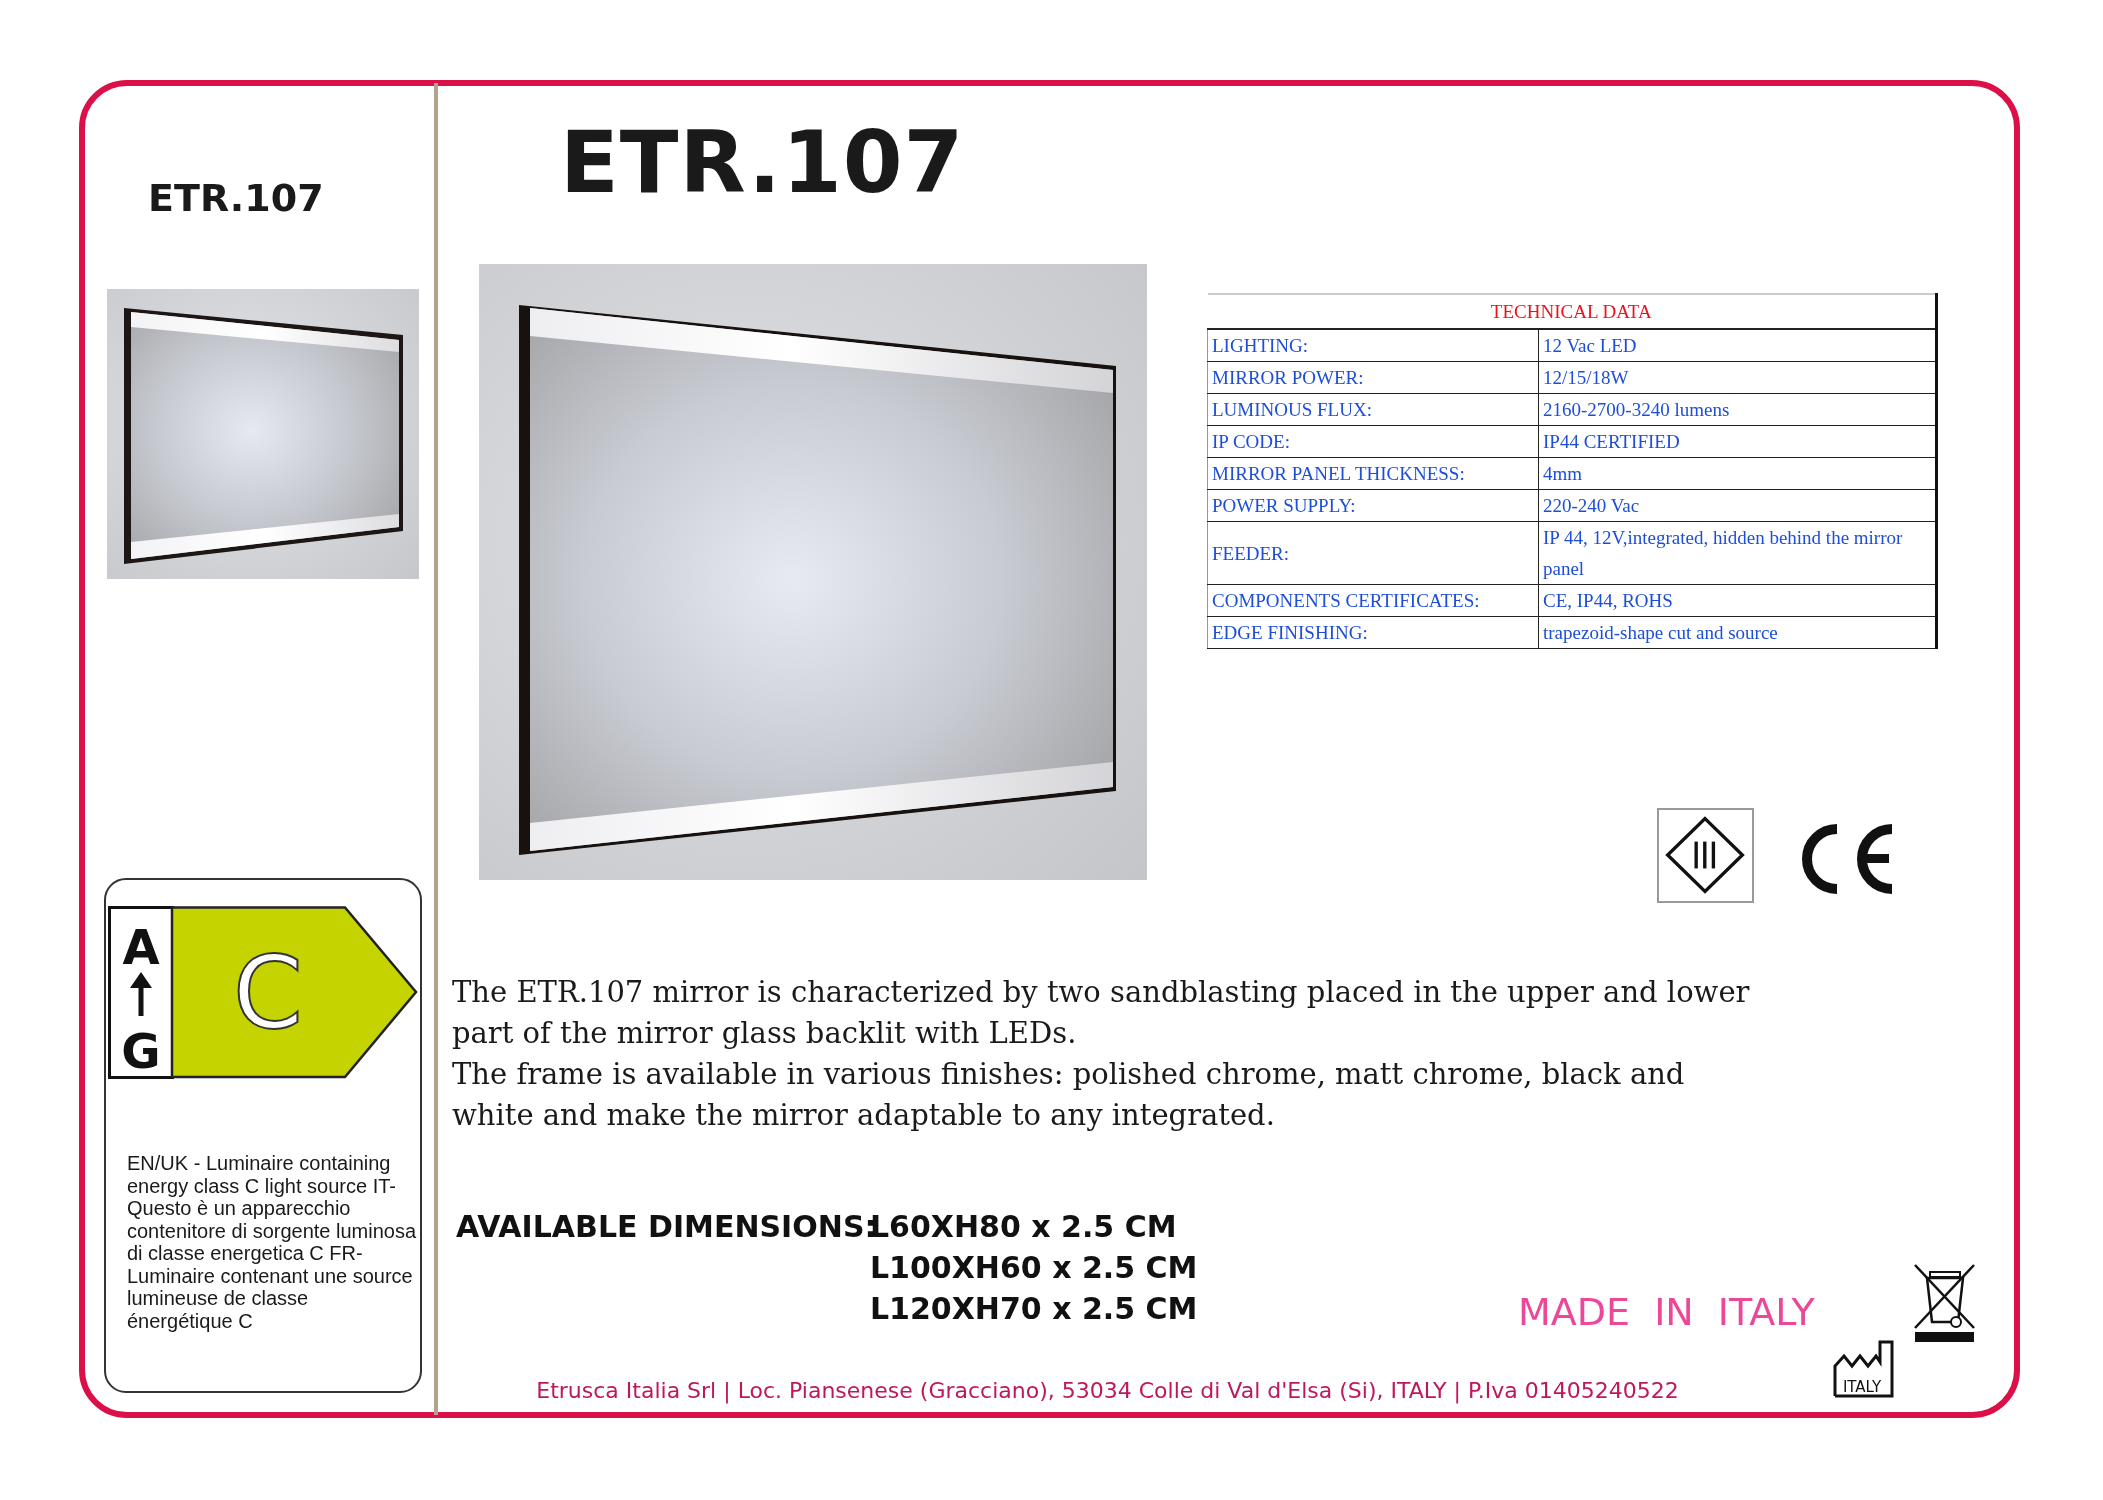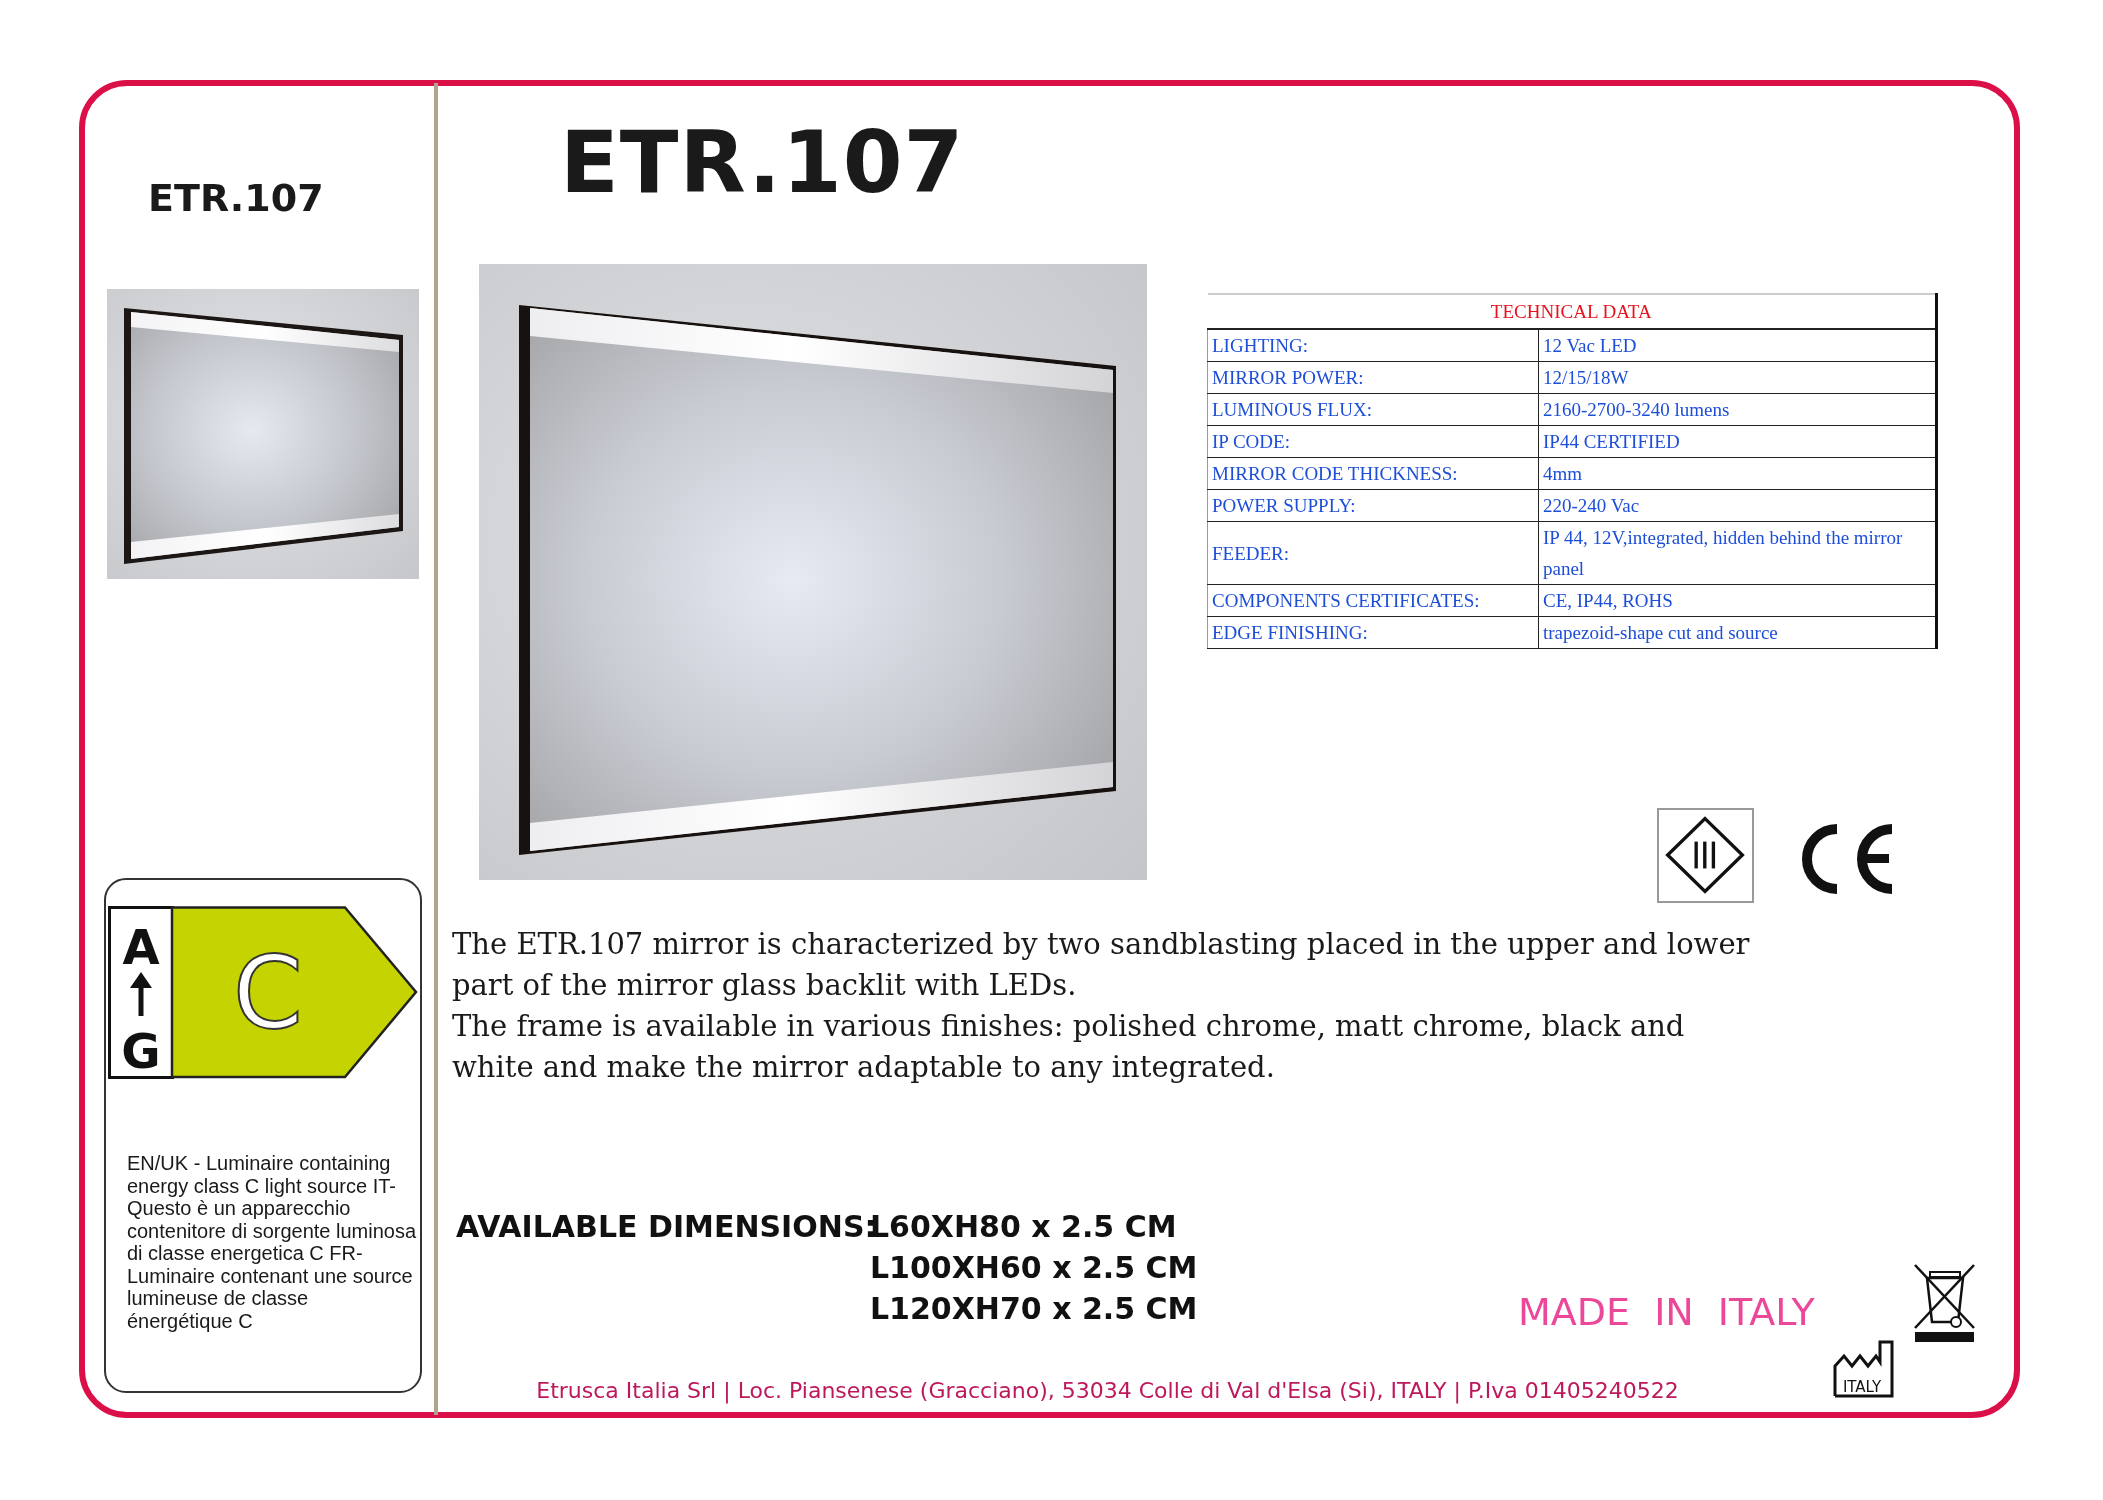"MIRROR CODE THICKNESS:" td { text: CODE -> PANEL }
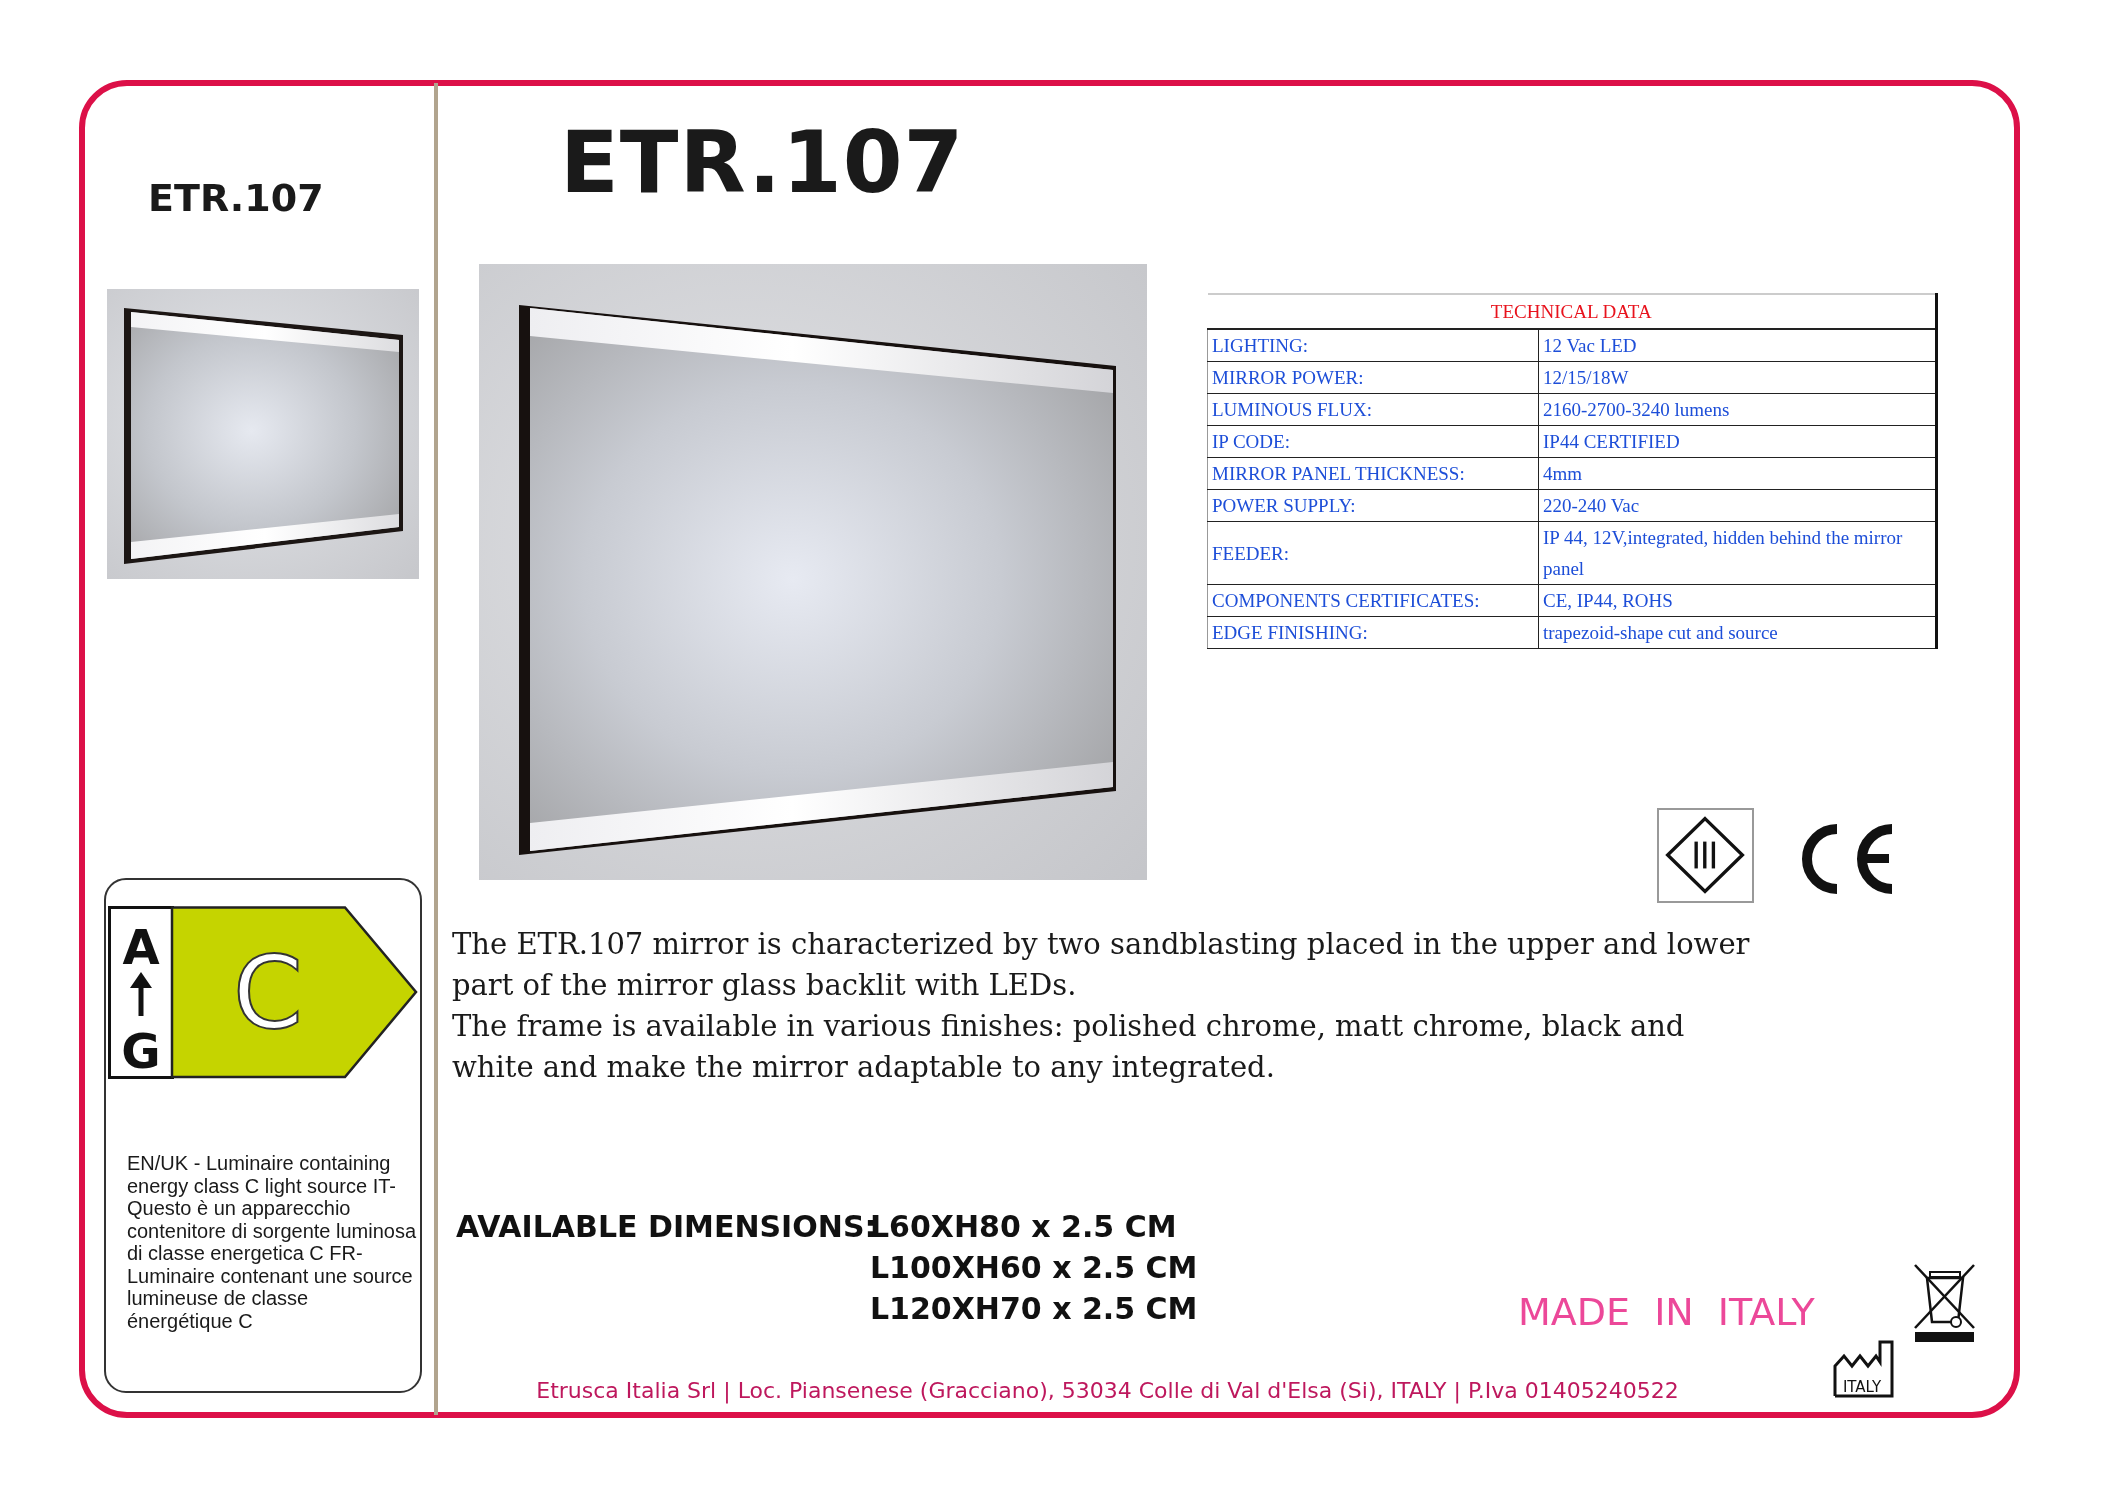"The ETR.107 mirror is characterized" .desc { top: 924px -> 972px }
